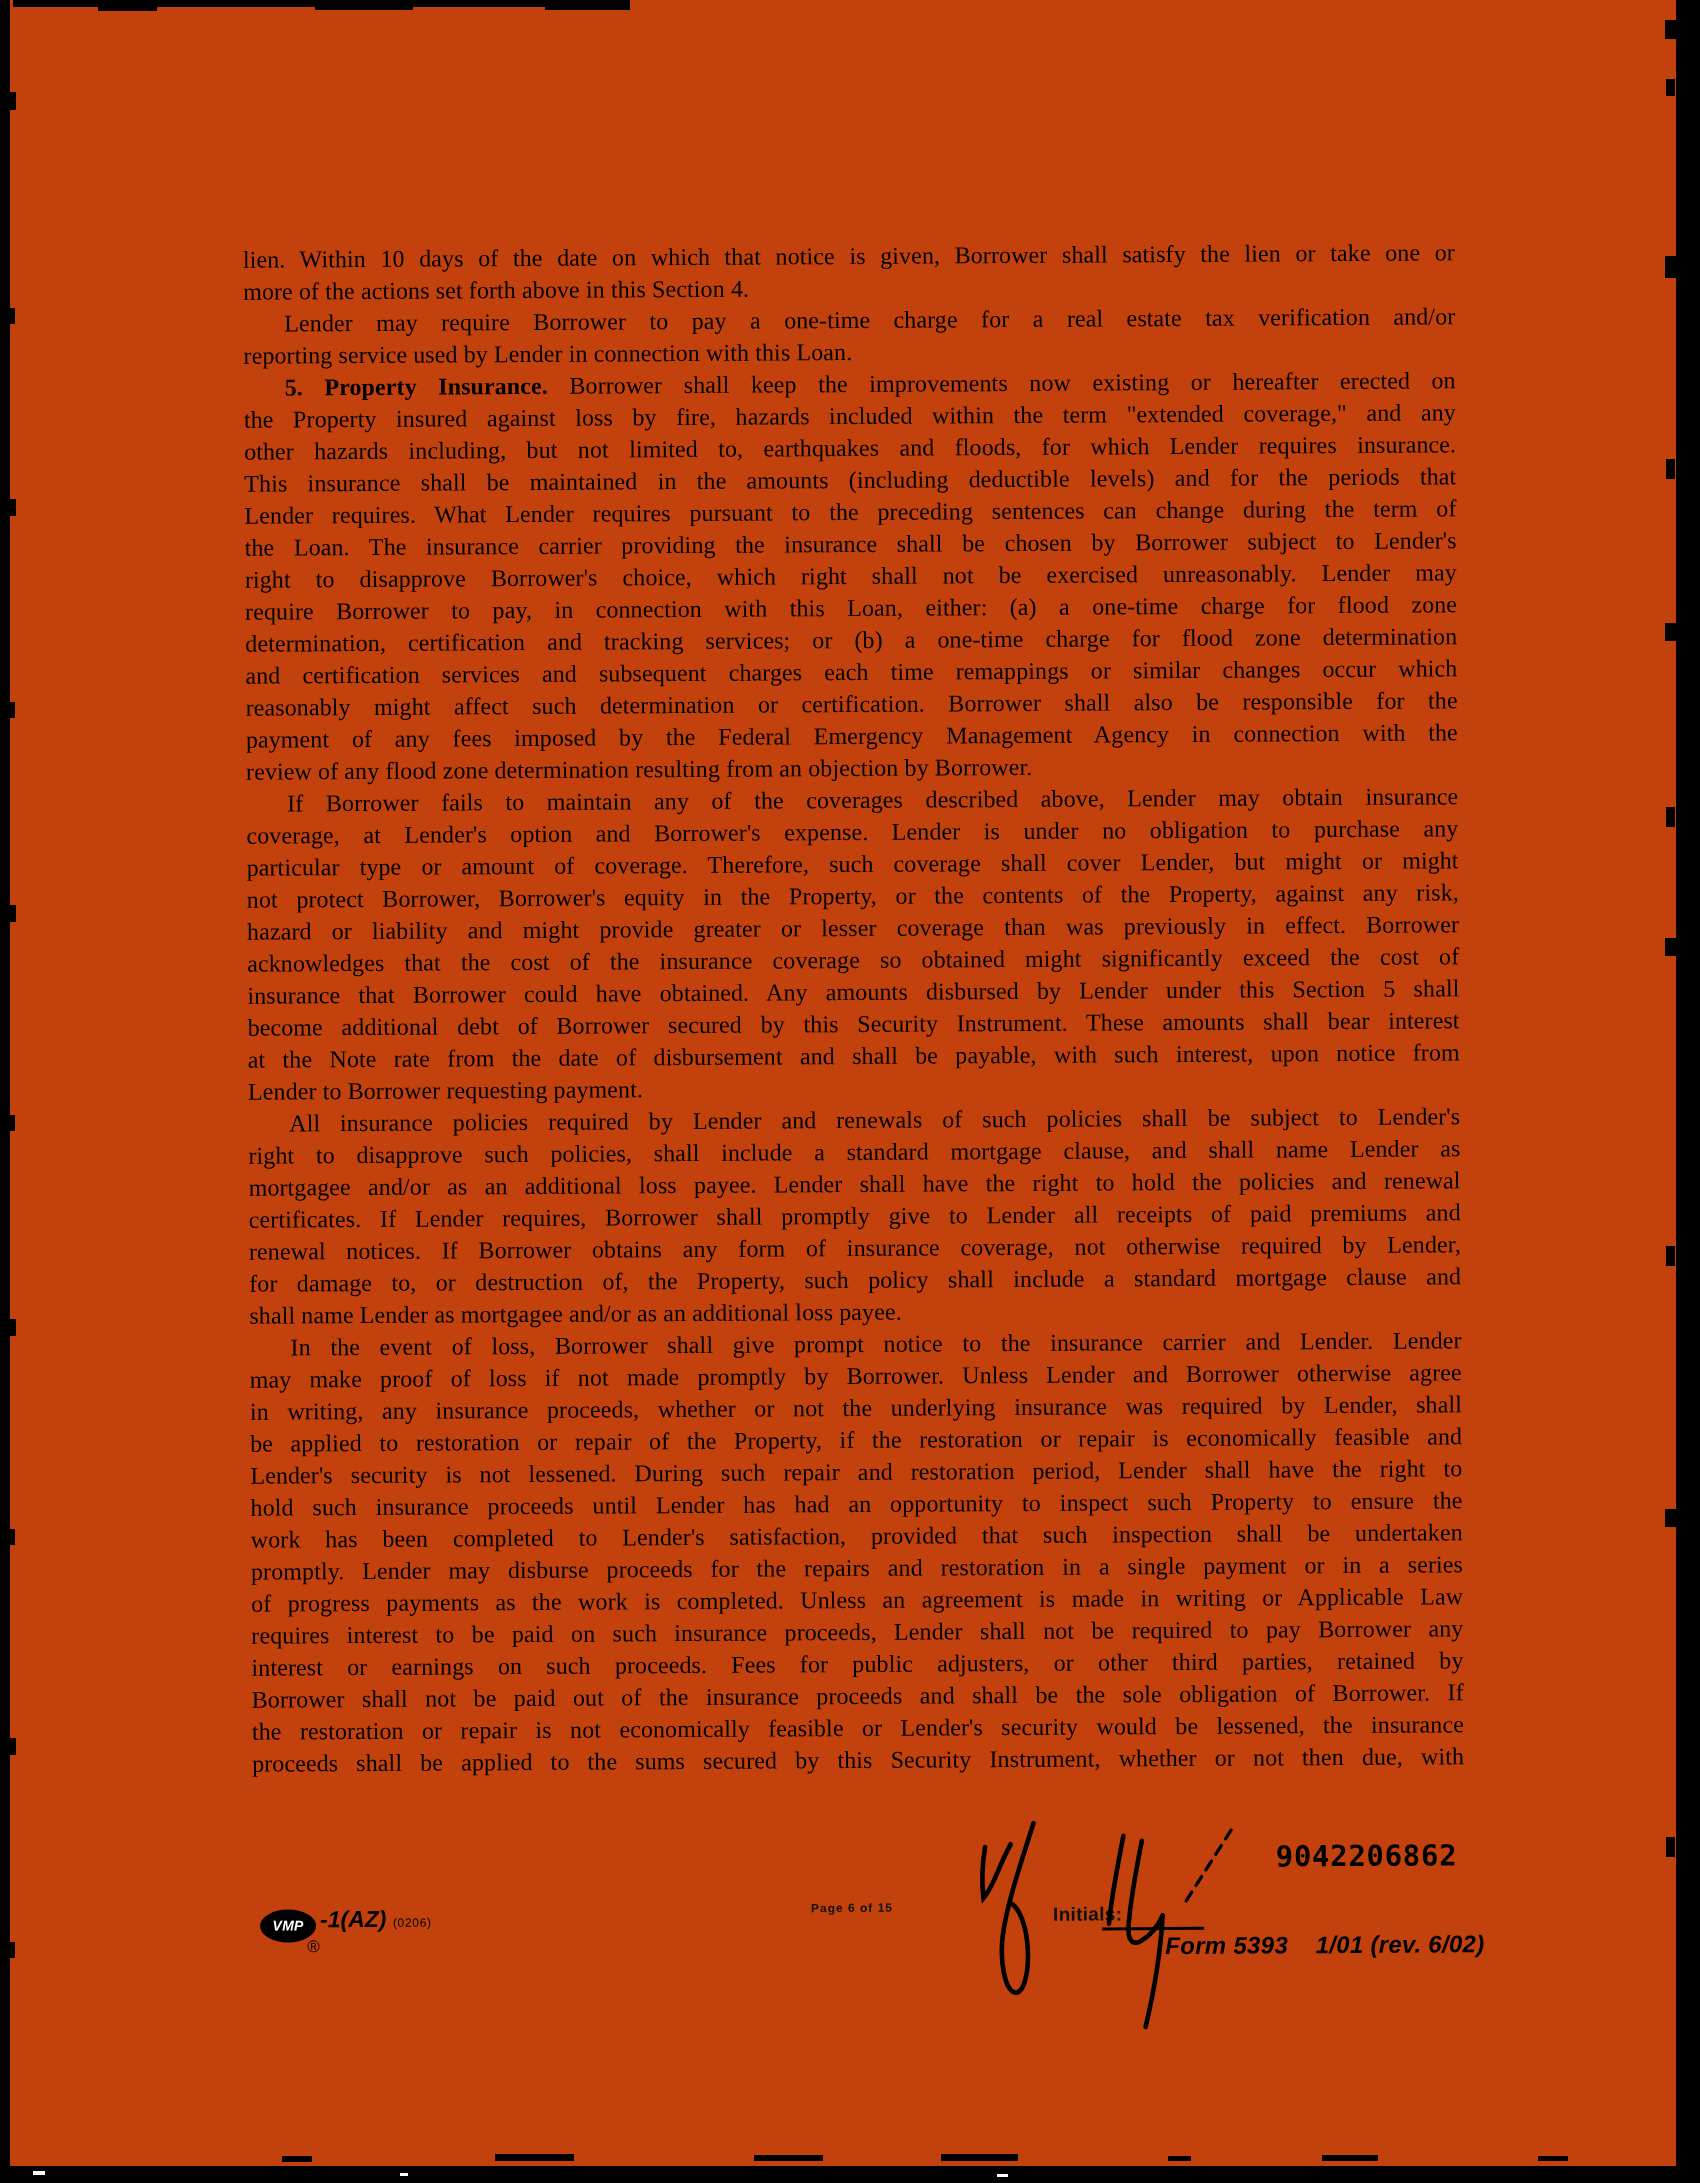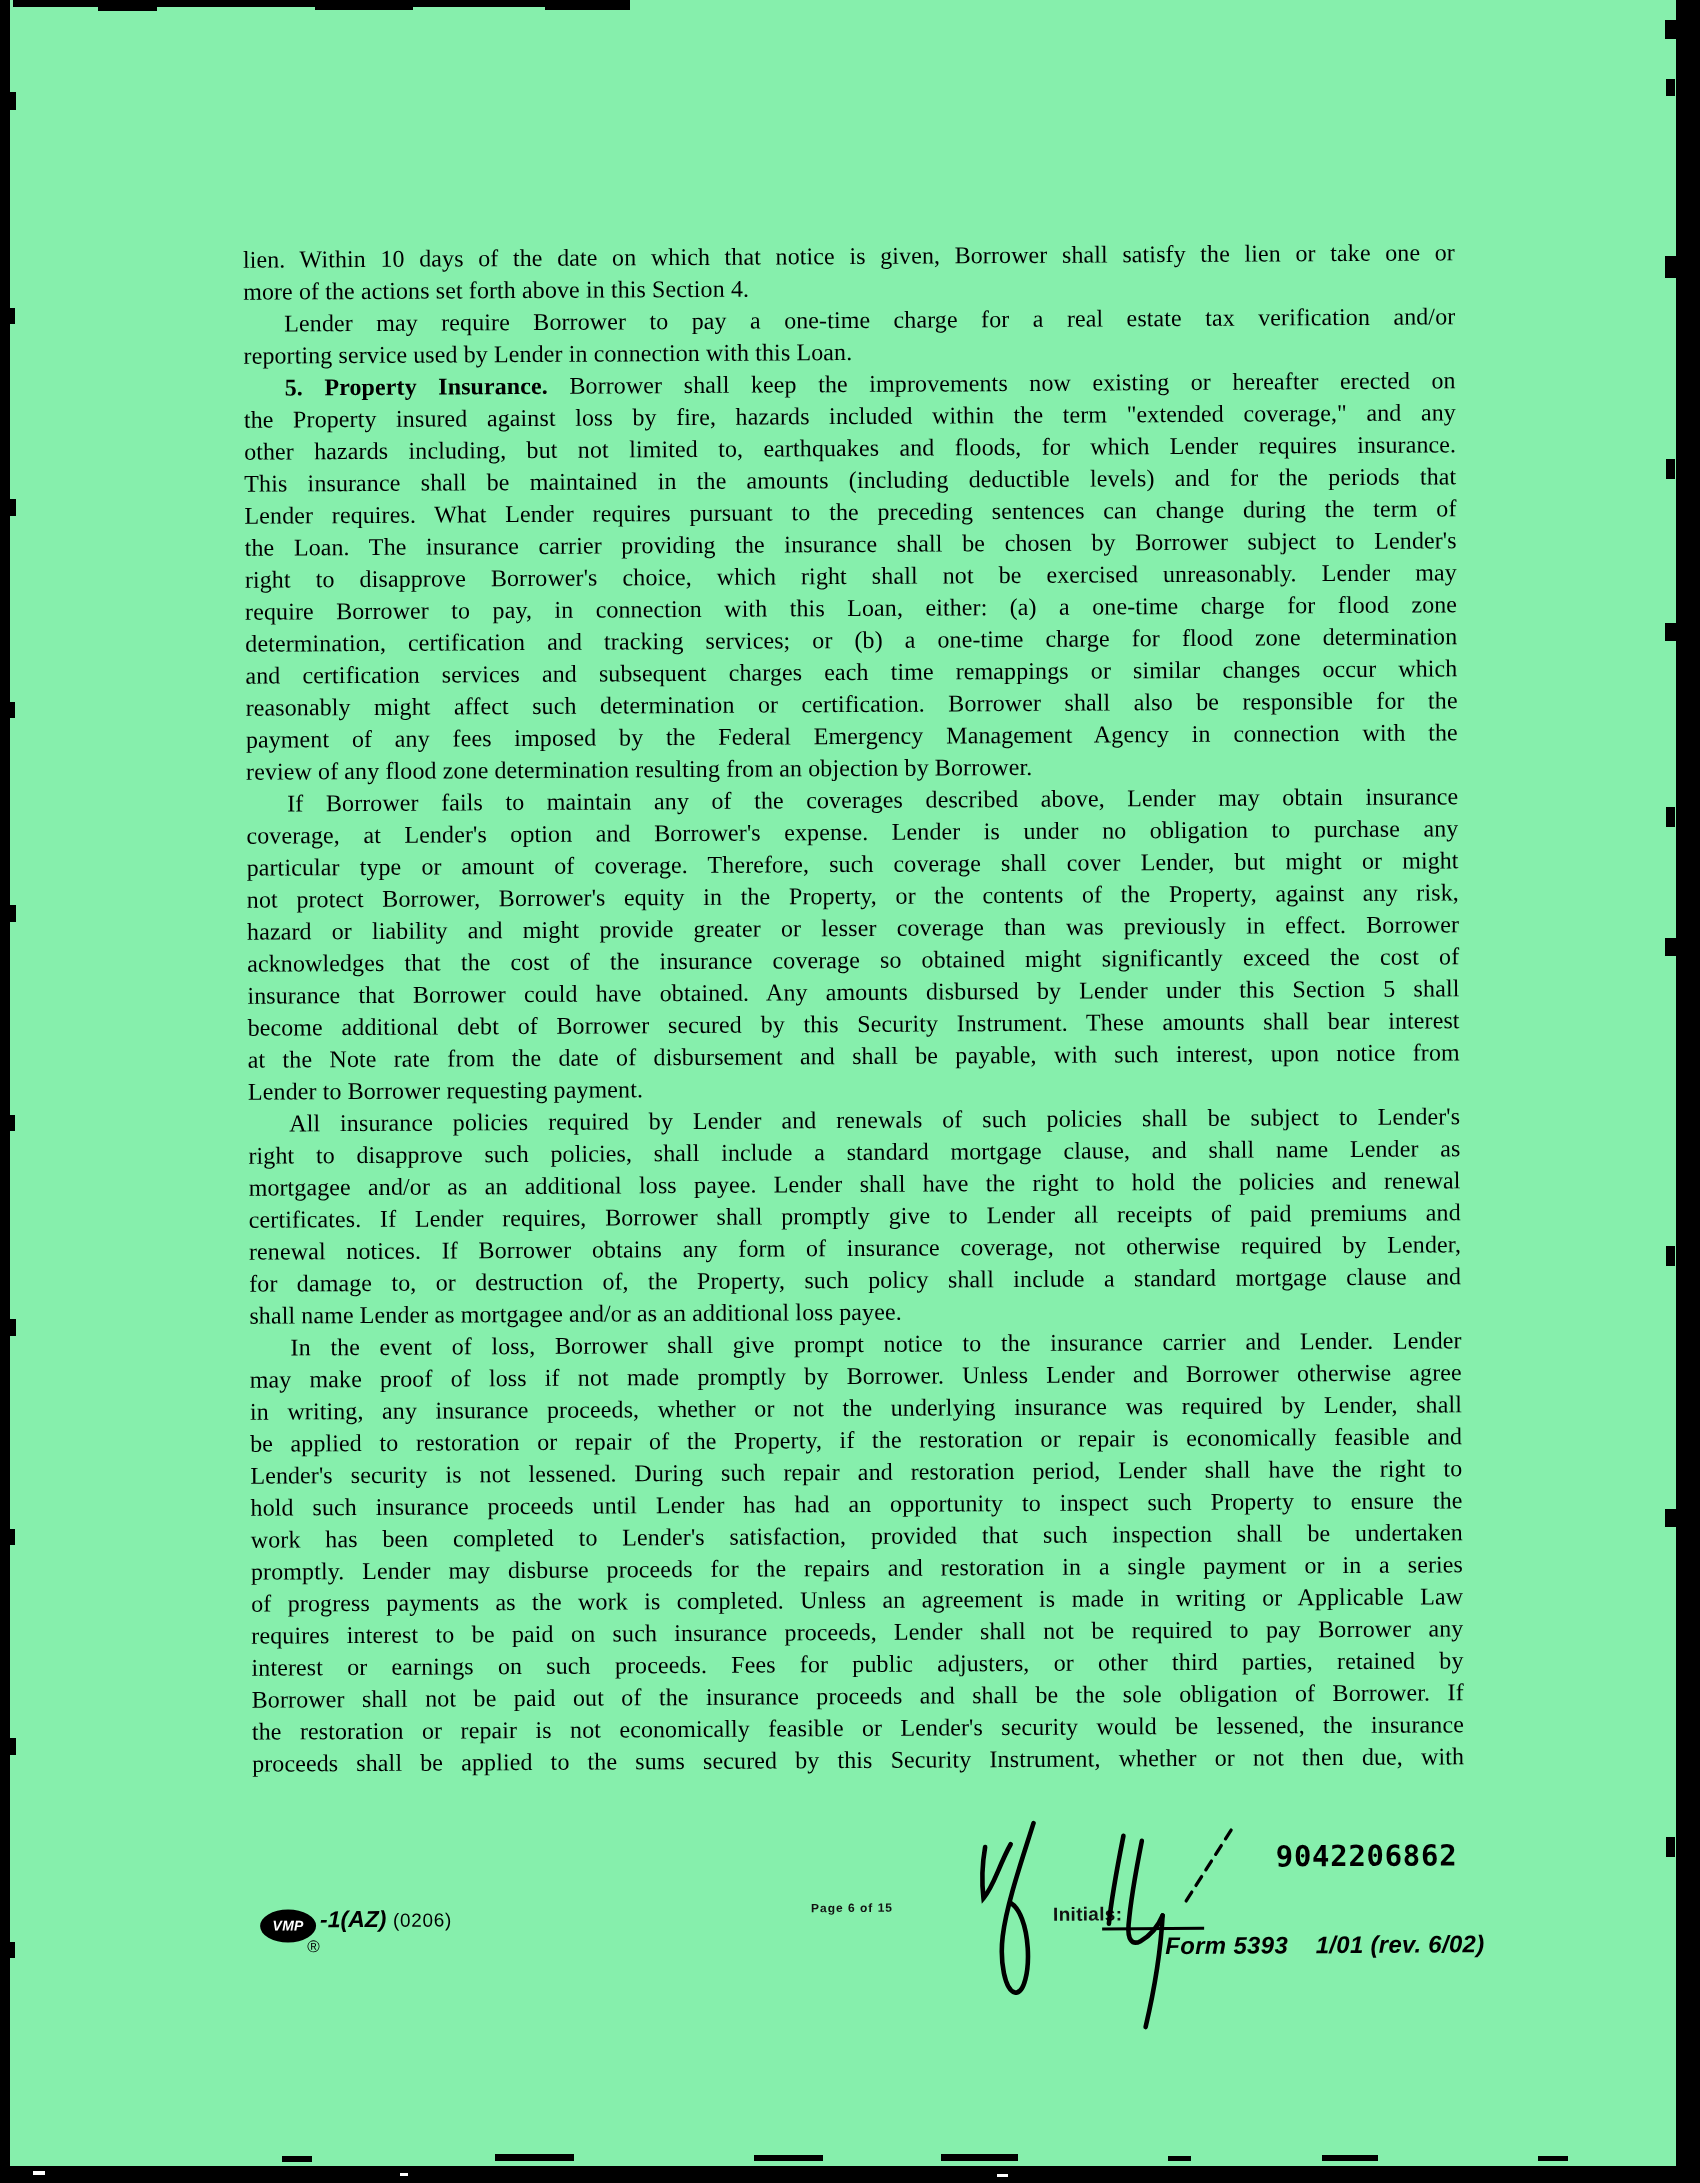"lien. Within 10 days of" .page { background: #86efac -> #c2410c }
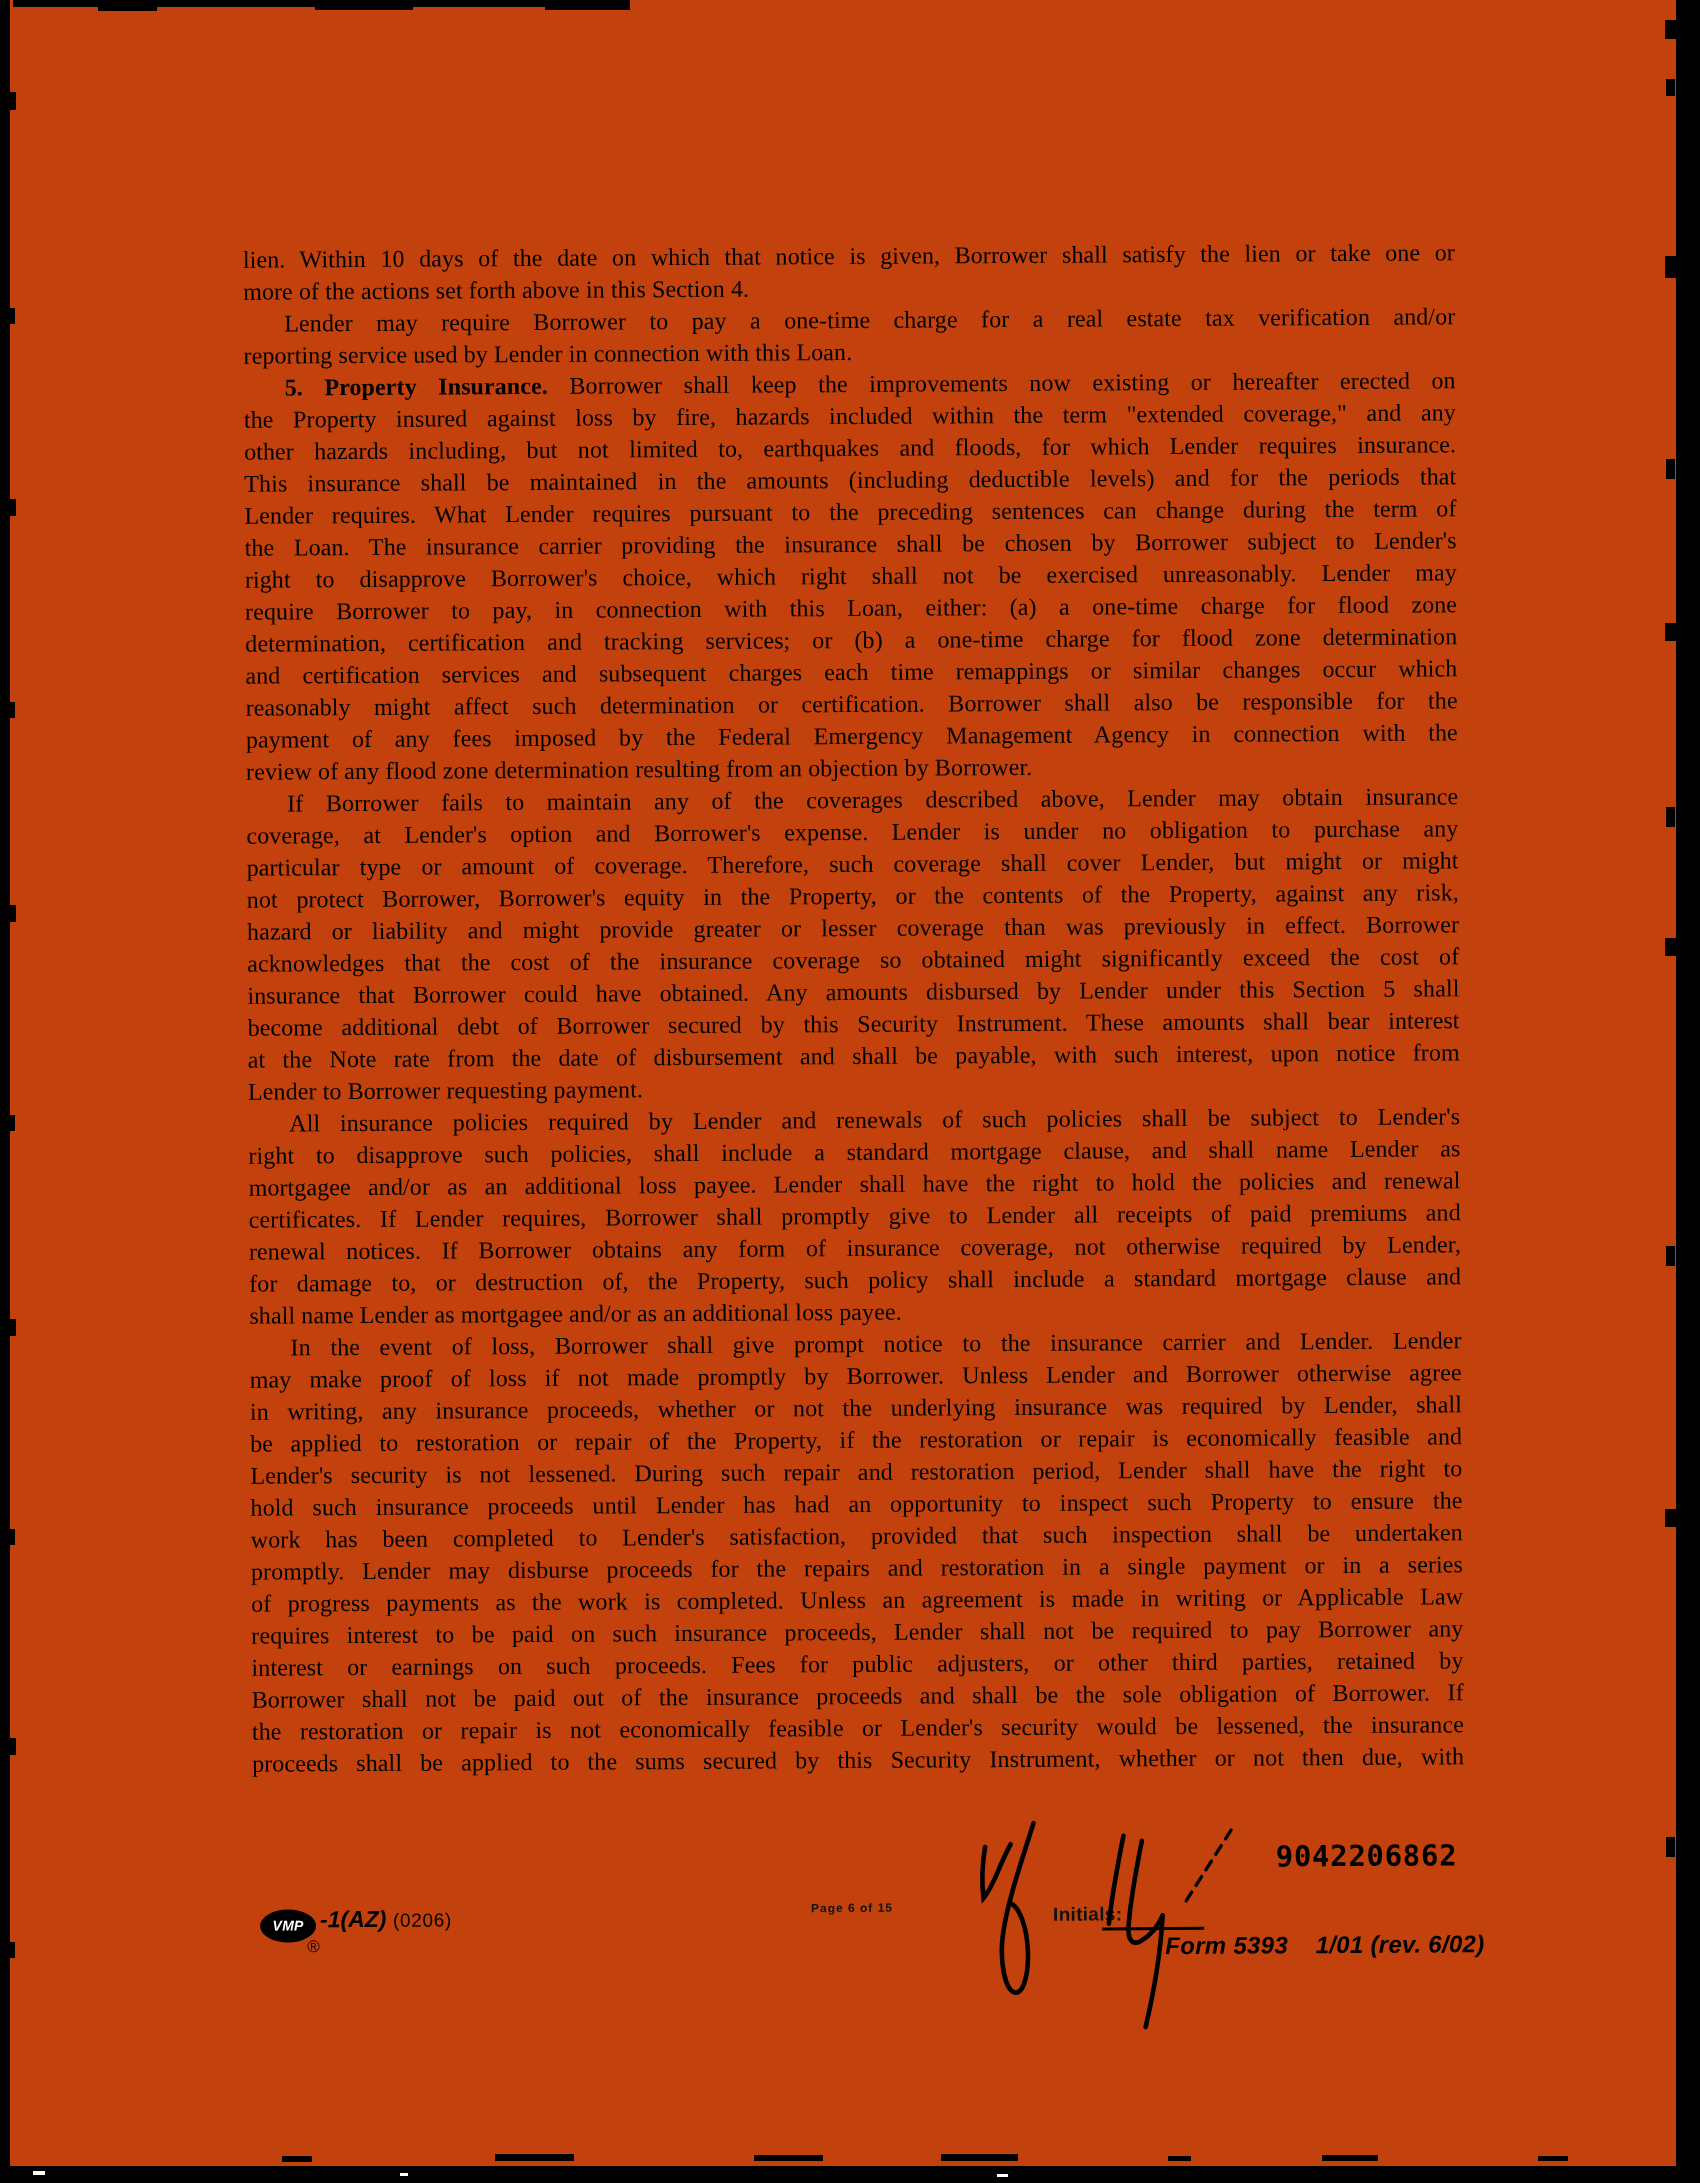"(0206)" .vmp-suffix { font-size: 19px -> 12px }
